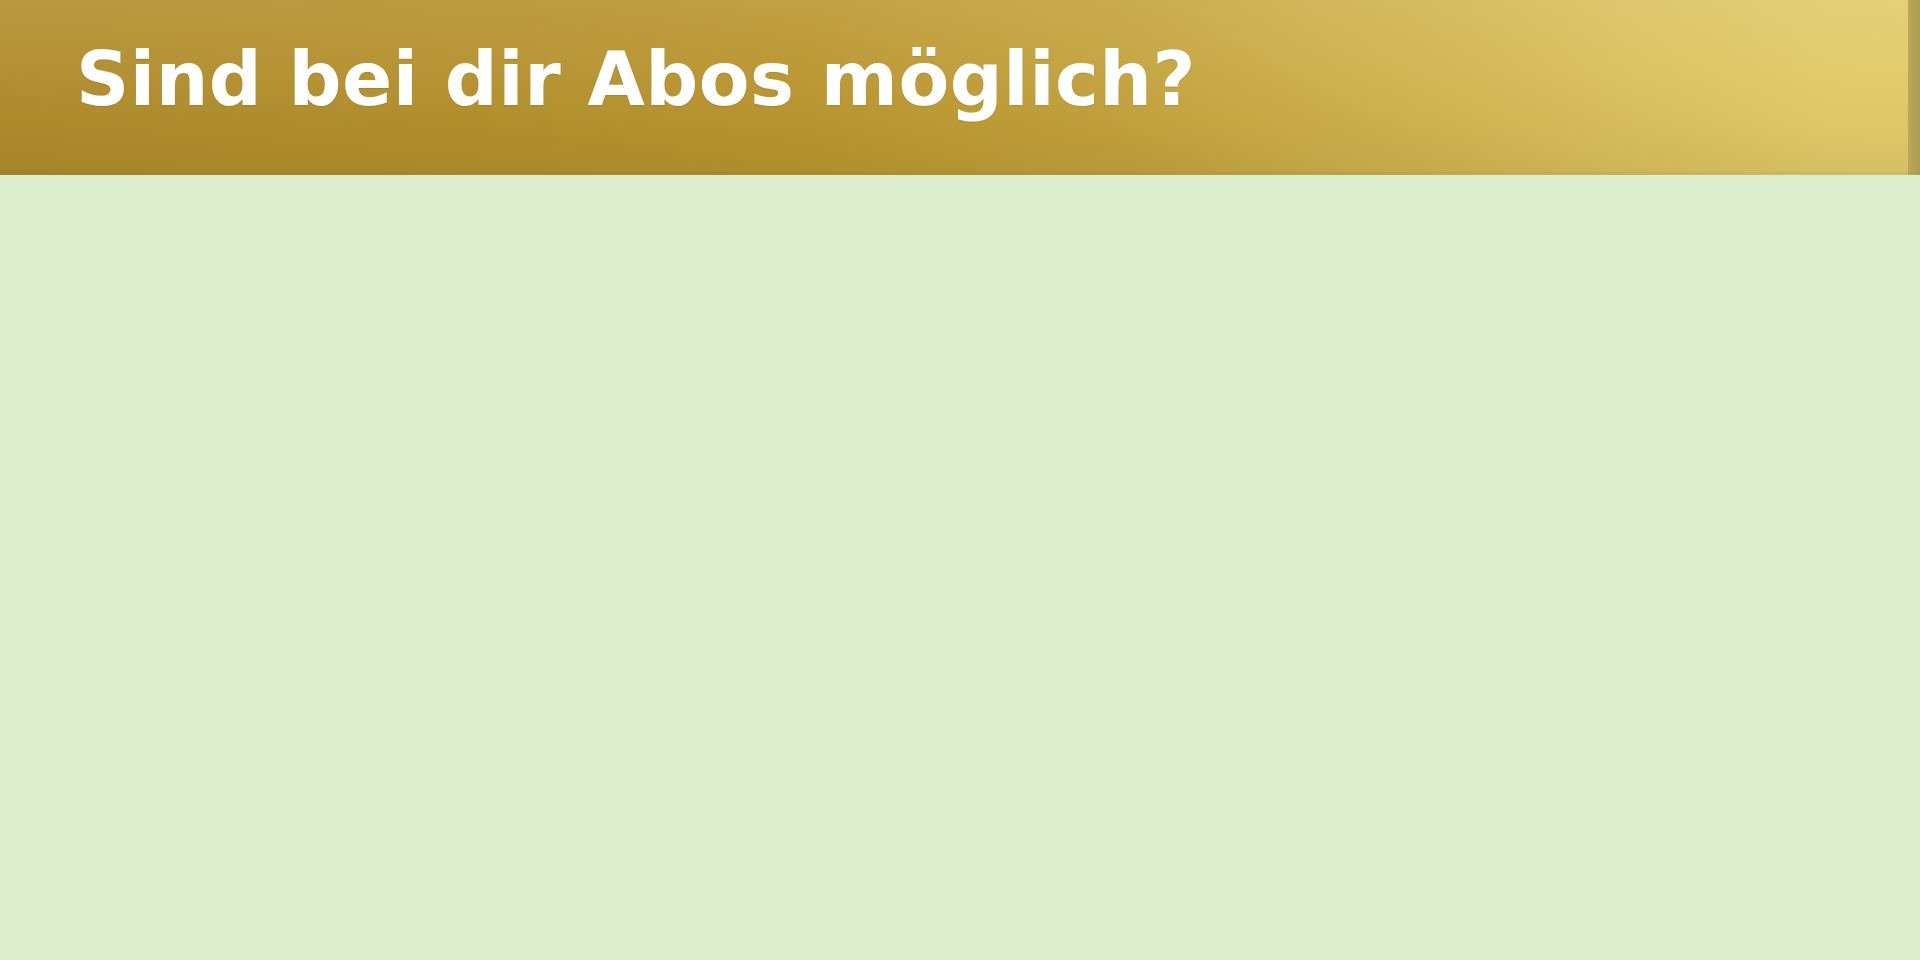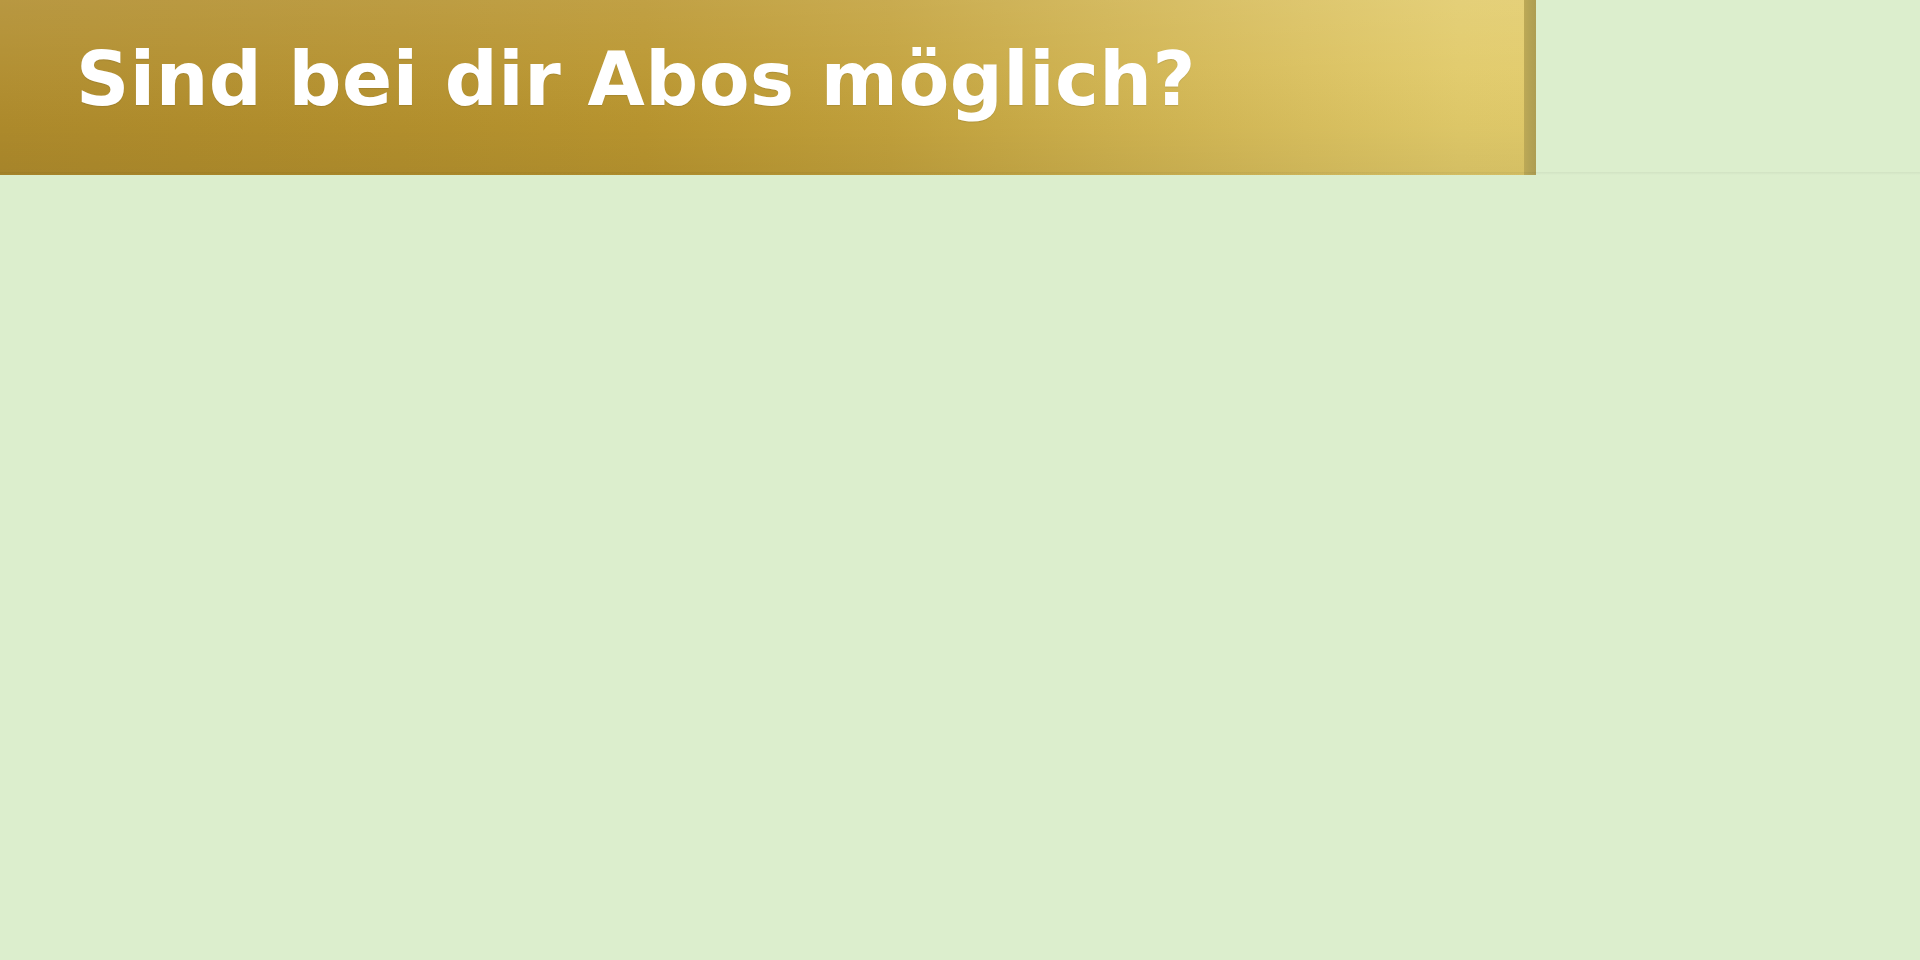"Sind bei dir Abos möglich?" .slide-header { width: 1536px -> 1920px }
